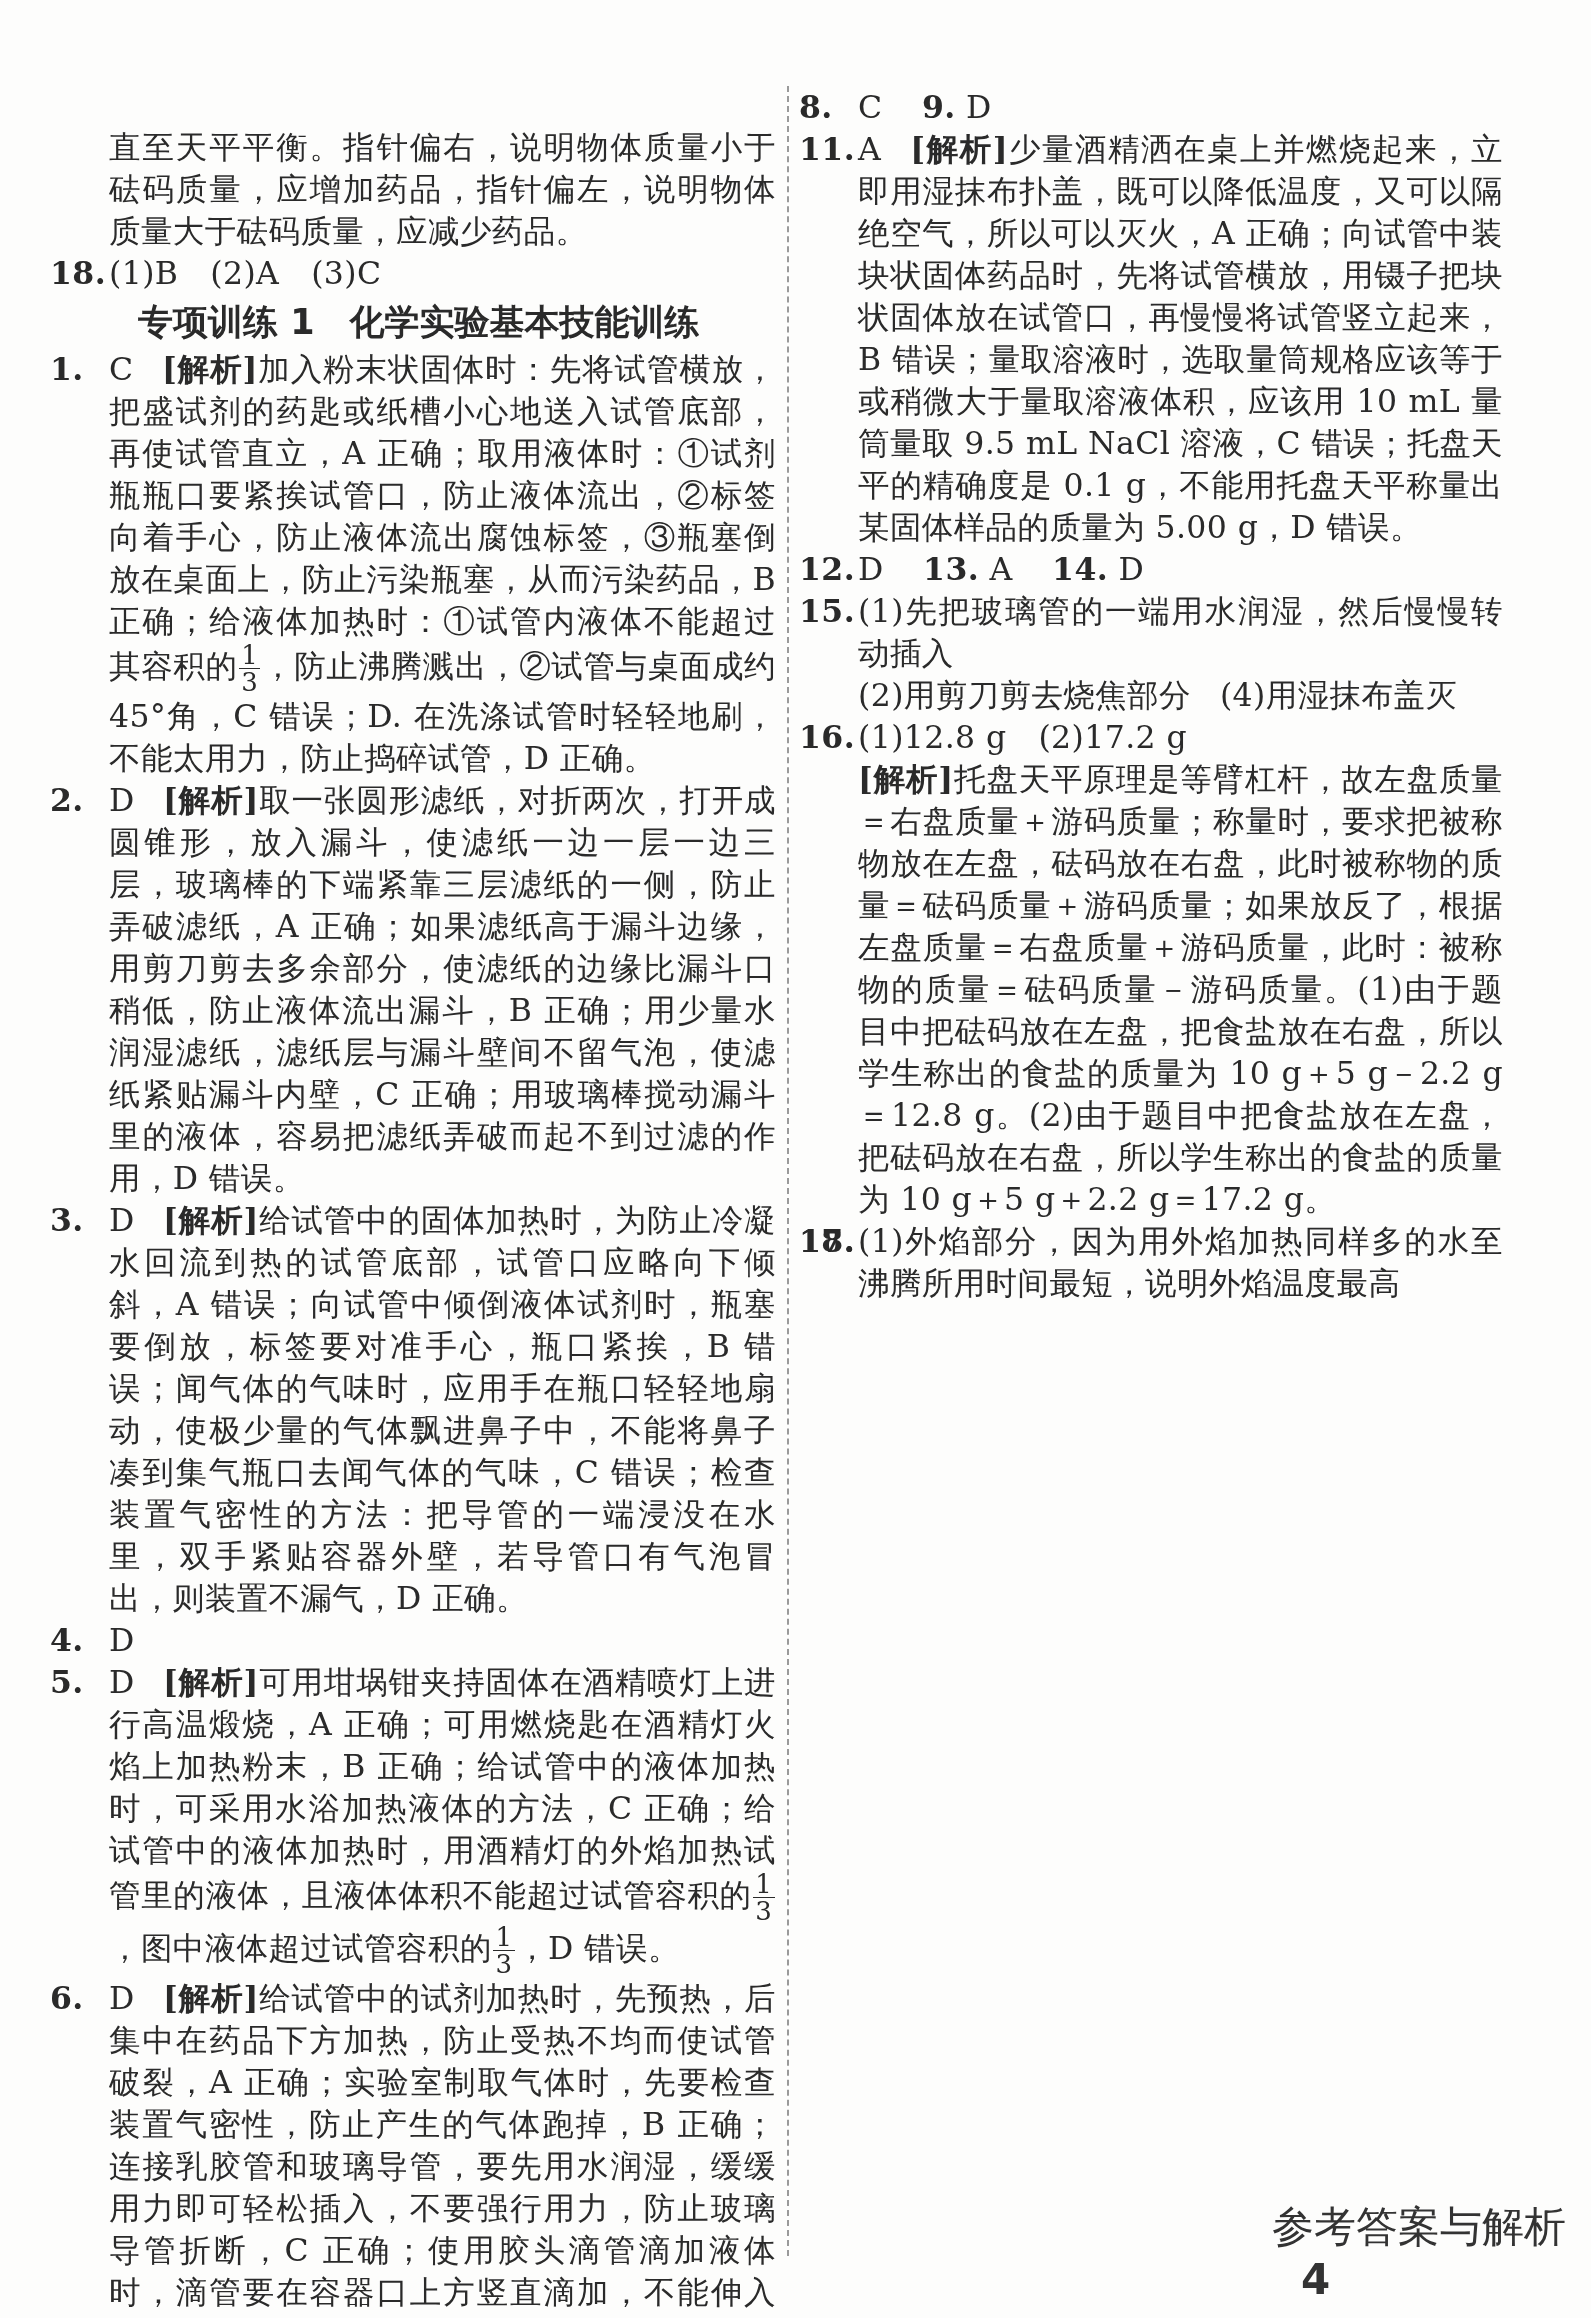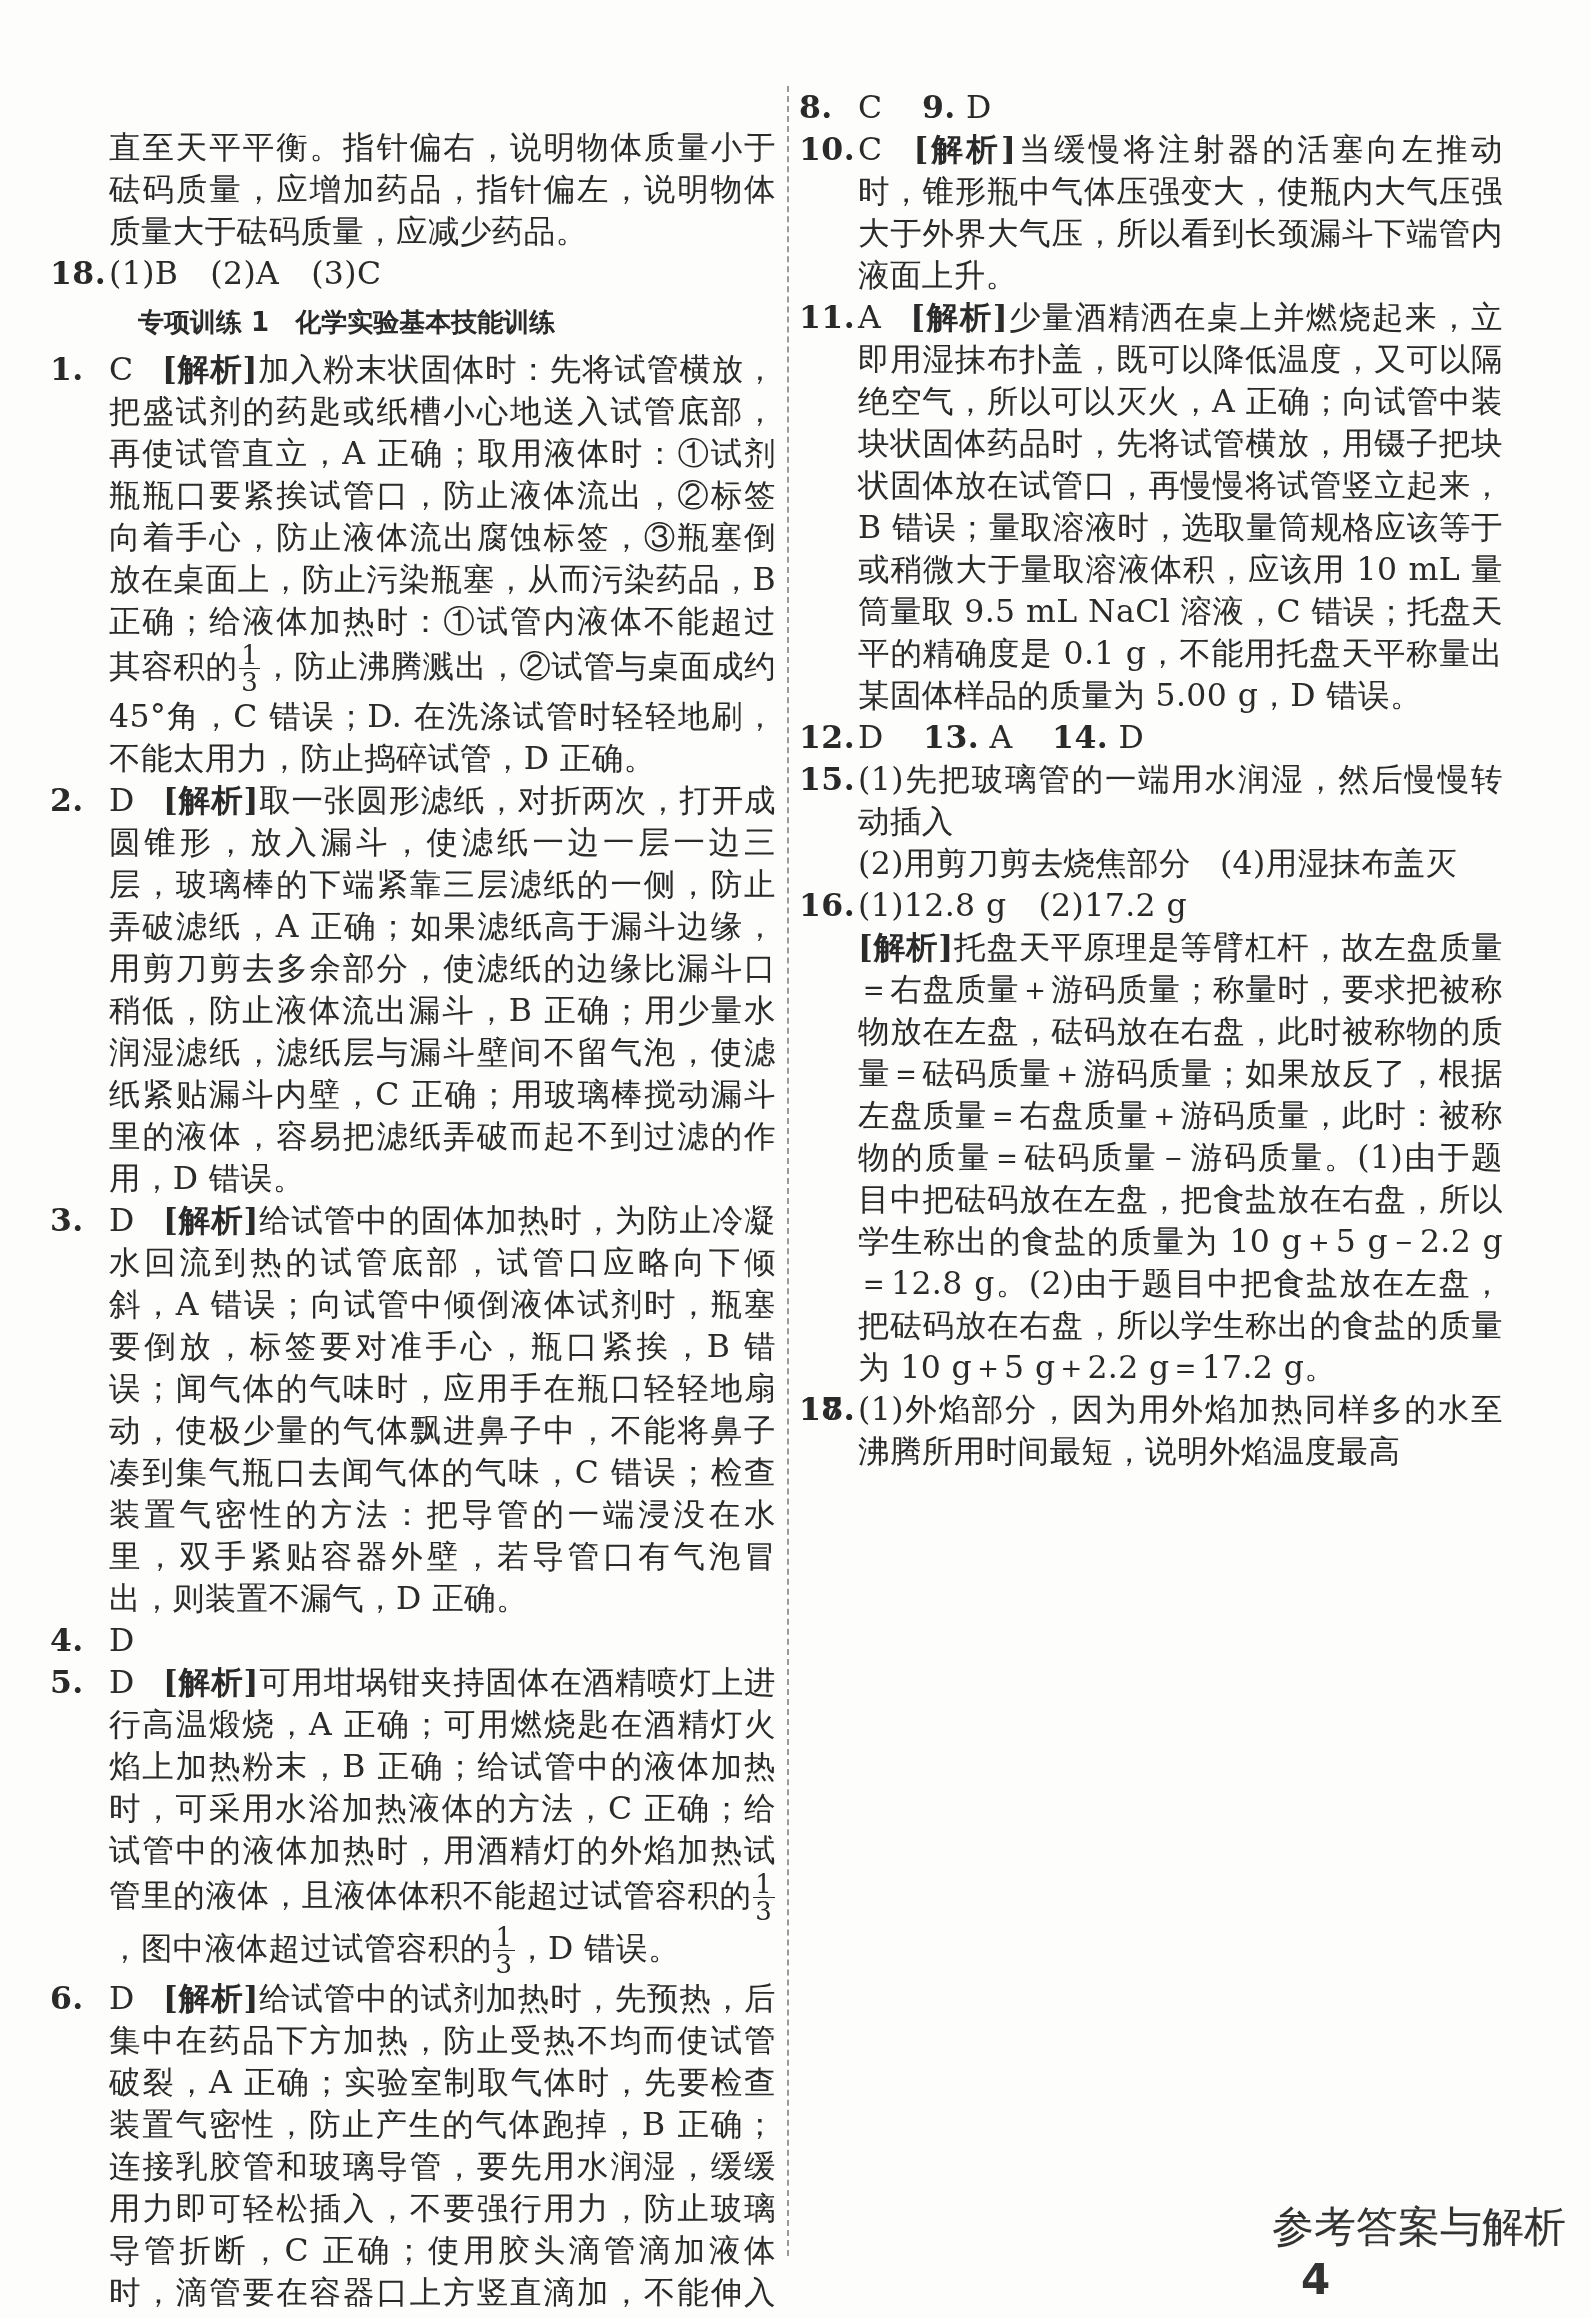"10." div.item { html: <div> <span>10.</span> <span>C</span> <span>[解析]</span><span>当缓慢将注射器的活塞向左推动时，锥形瓶中气体压强变大，使瓶内大气压强大于外界大气压，所以看到长颈漏斗下端管内液面上升。</span> </div> -> none }
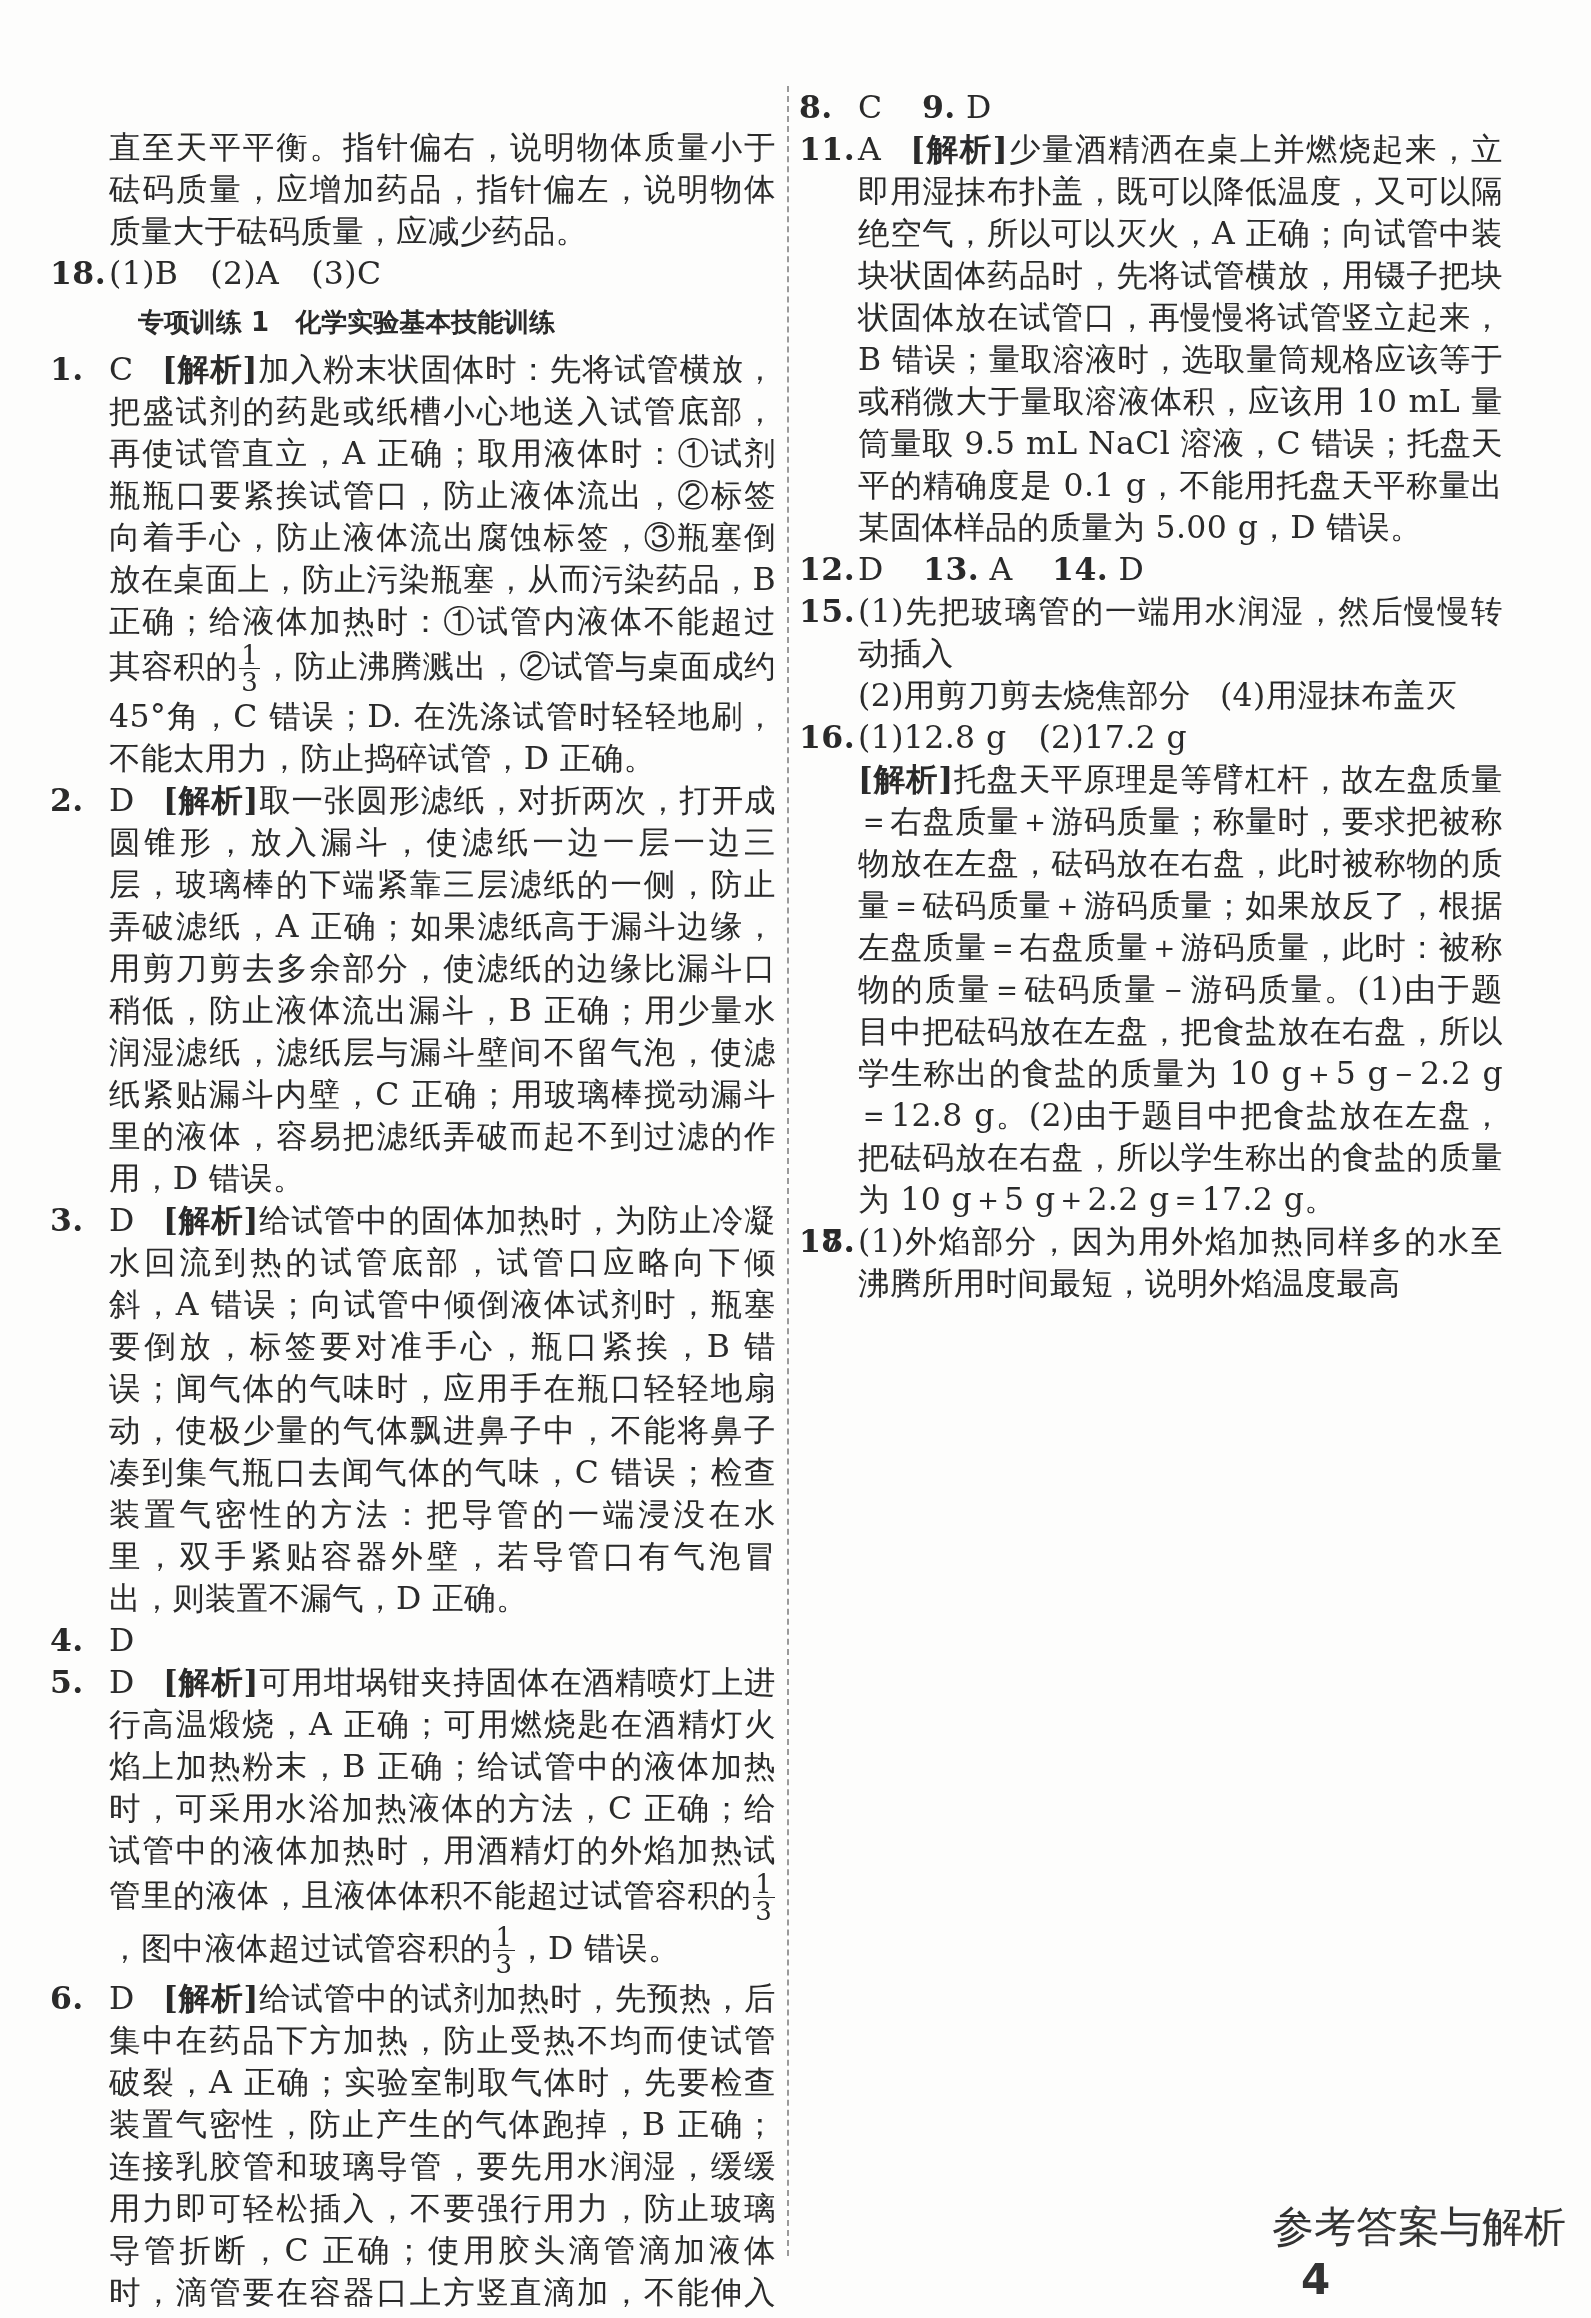"专项训练 1 化学实验基本技能训练" .title { font-size: 26px -> 35px }
